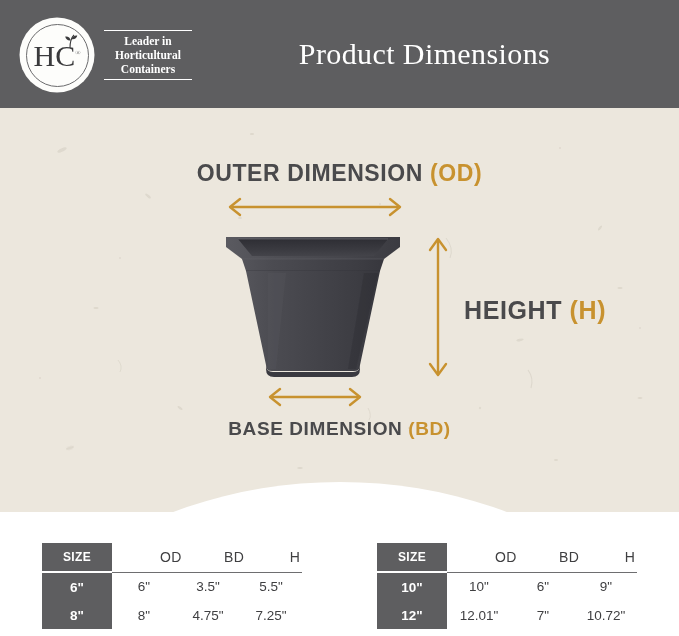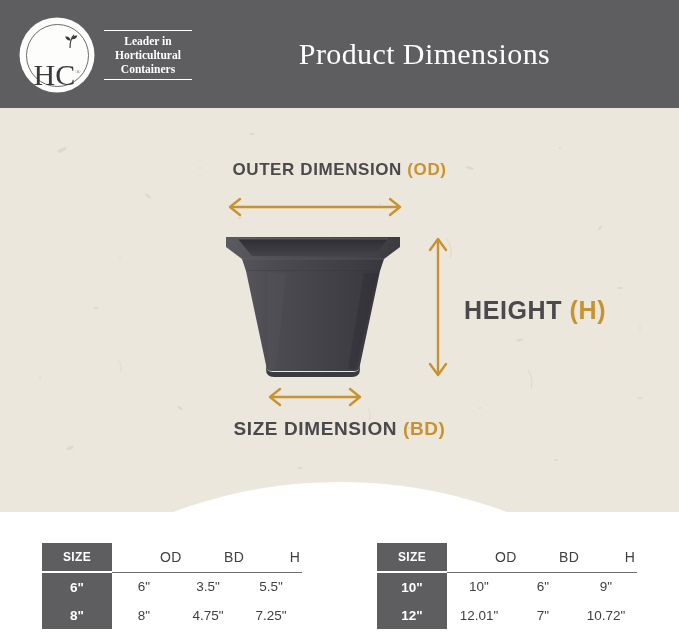"HC®" .logo-hc { margin-top: 19px -> none }
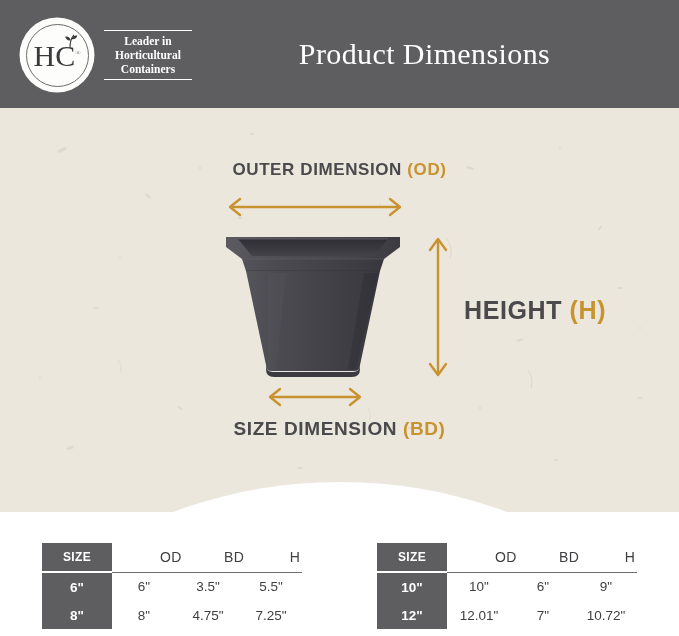"OUTER DIMENSION (OD)" .label-od { font-size: 17px -> 23px }
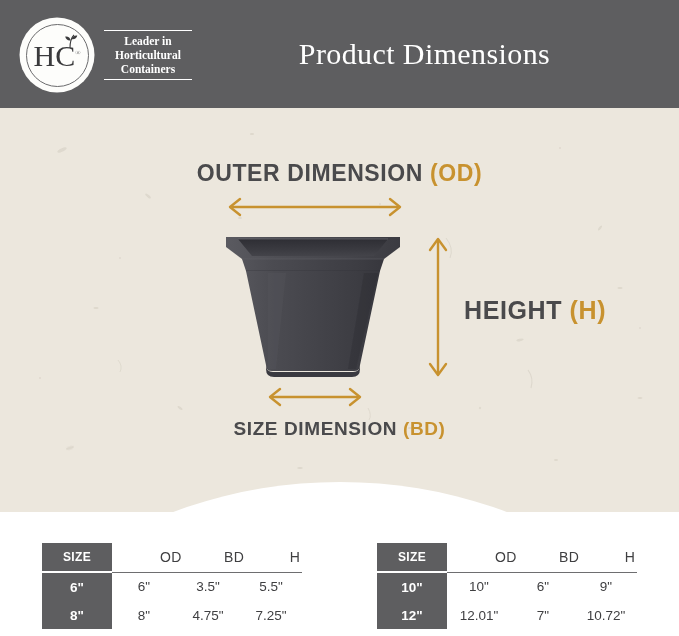"SIZE DIMENSION" span { text: SIZE -> BASE }
